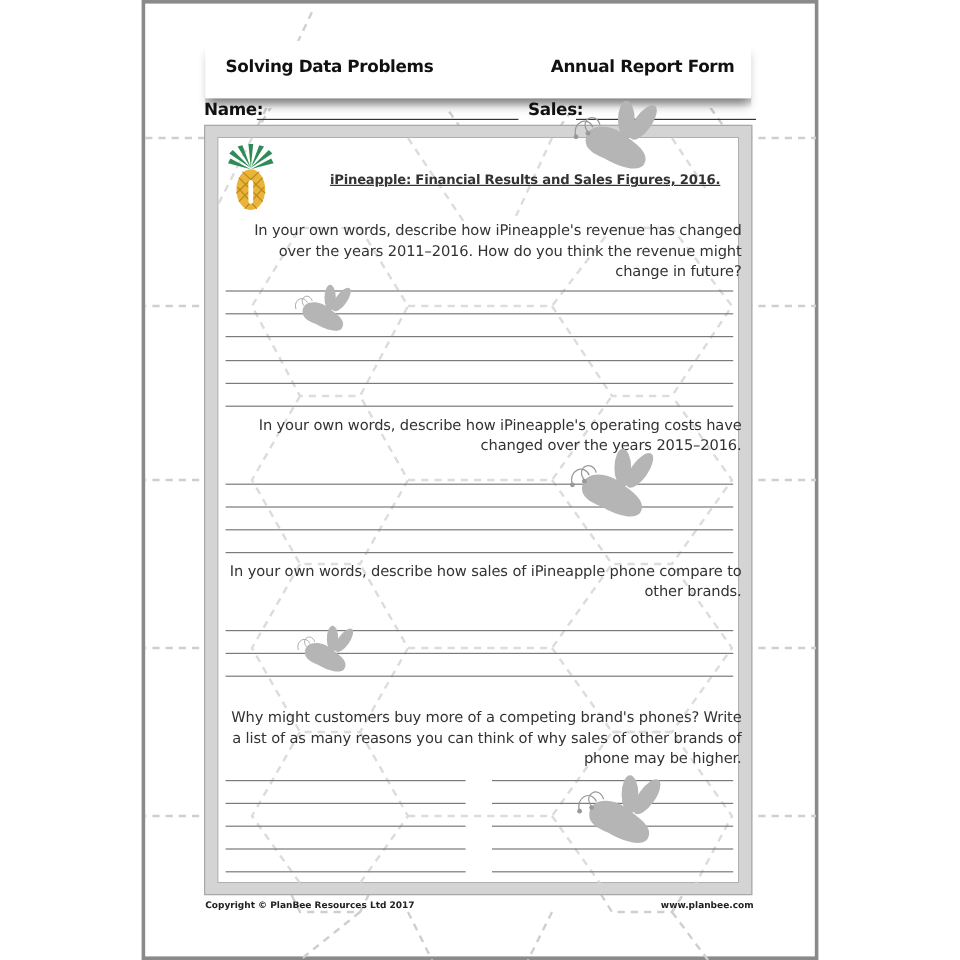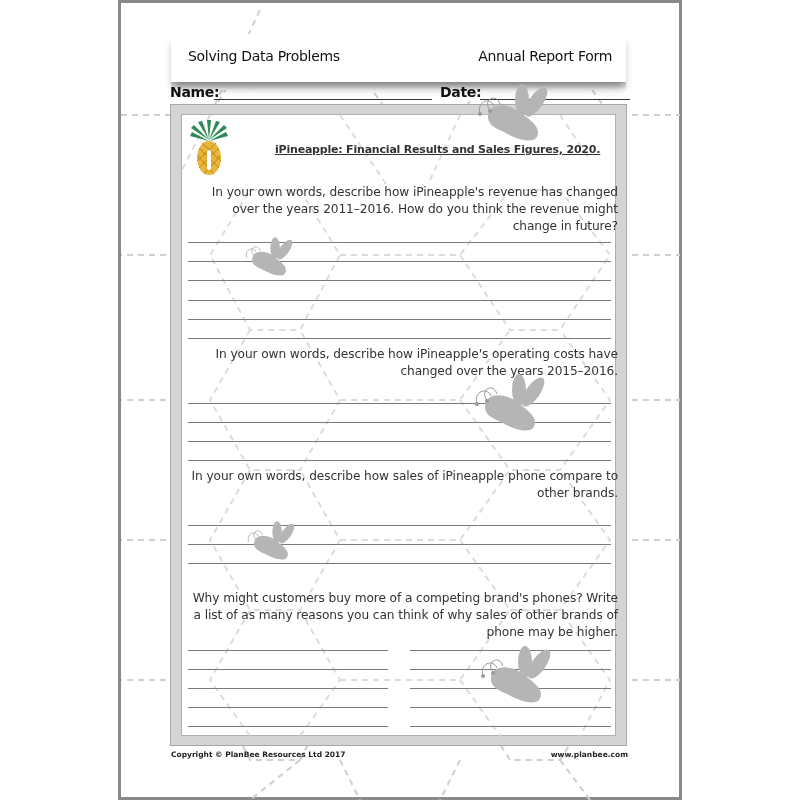"Solving Data Problems" .banner-left, .banner-right { font-weight: normal -> bold }
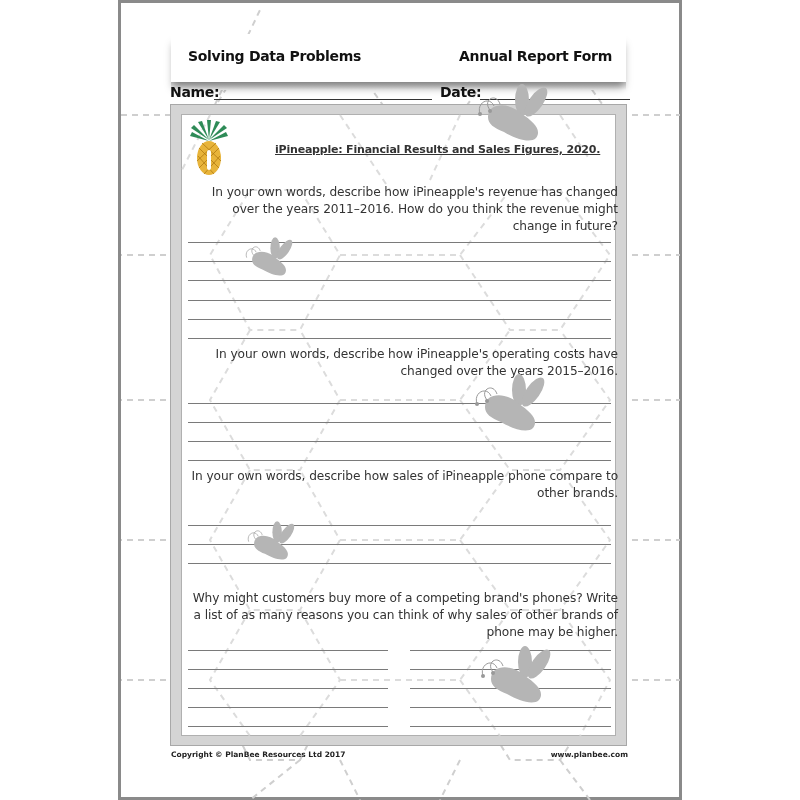"Date:" span.lbl { text: Date -> Sales }
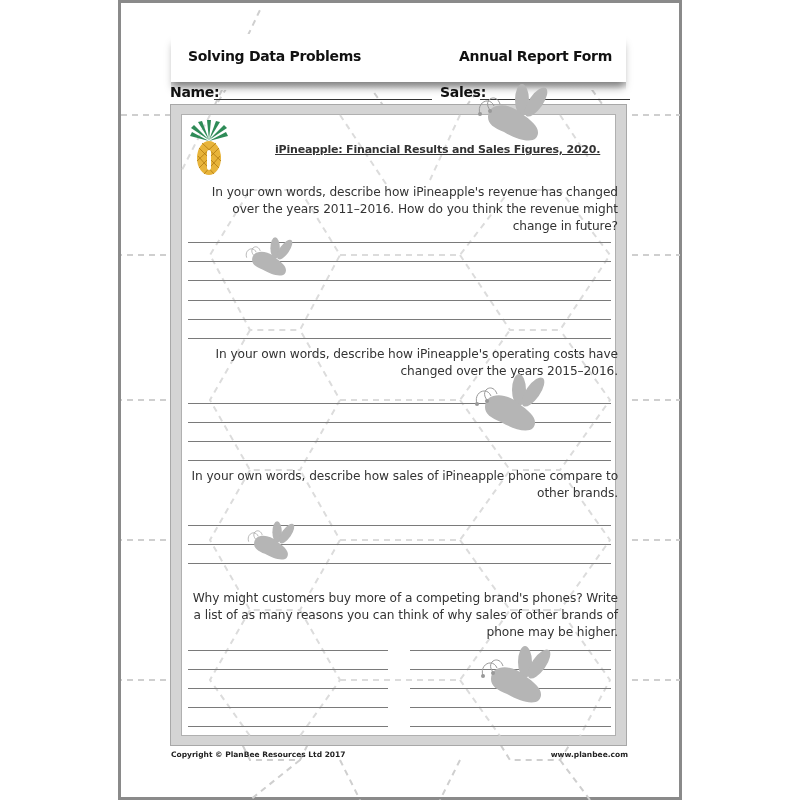"iPineapple: Financial Results and Sales" div.doc-title { text: 2020 -> 2016 }
